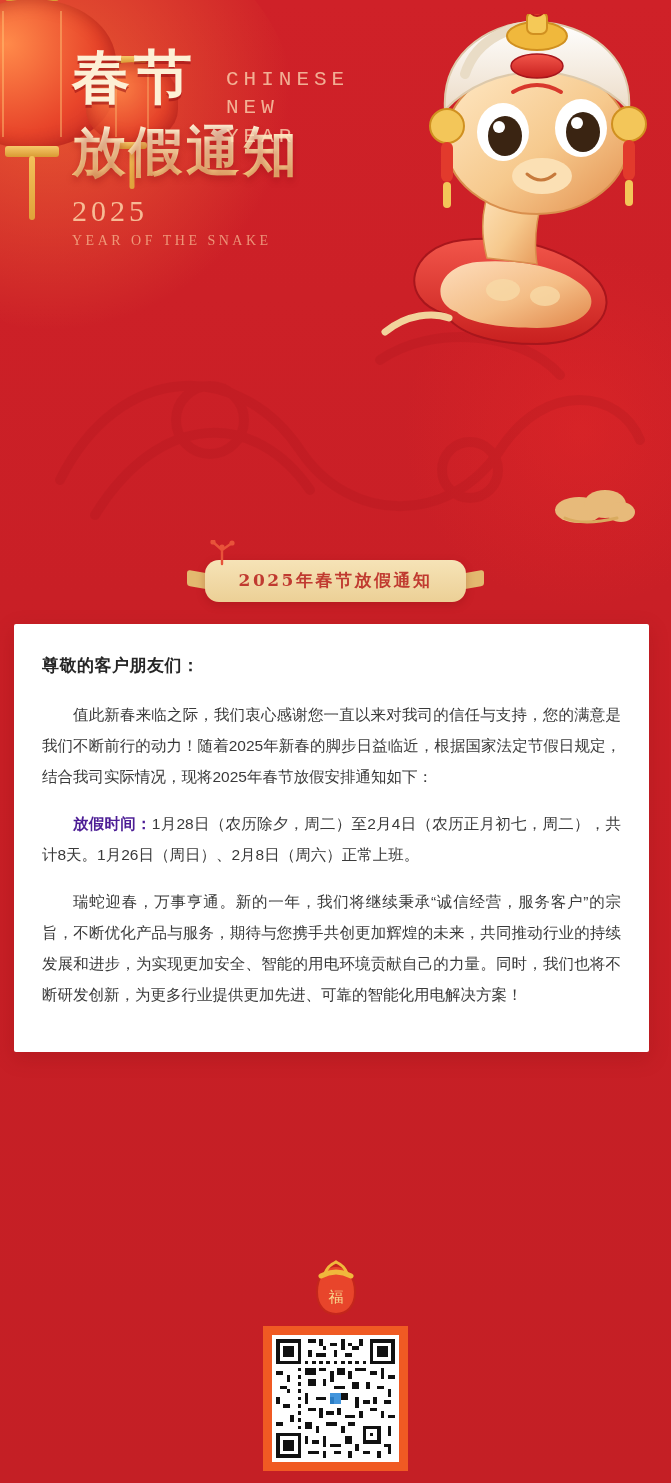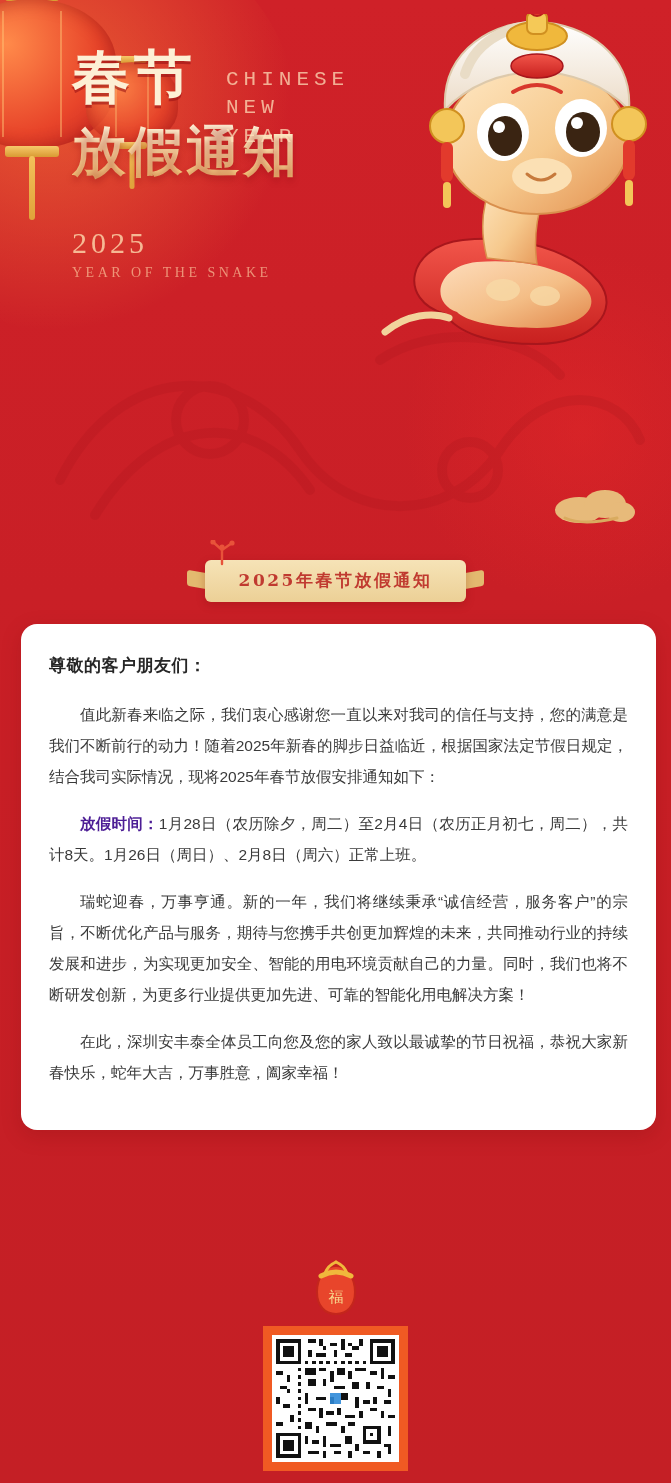"2025" .year { margin-top: 44px -> 12px }
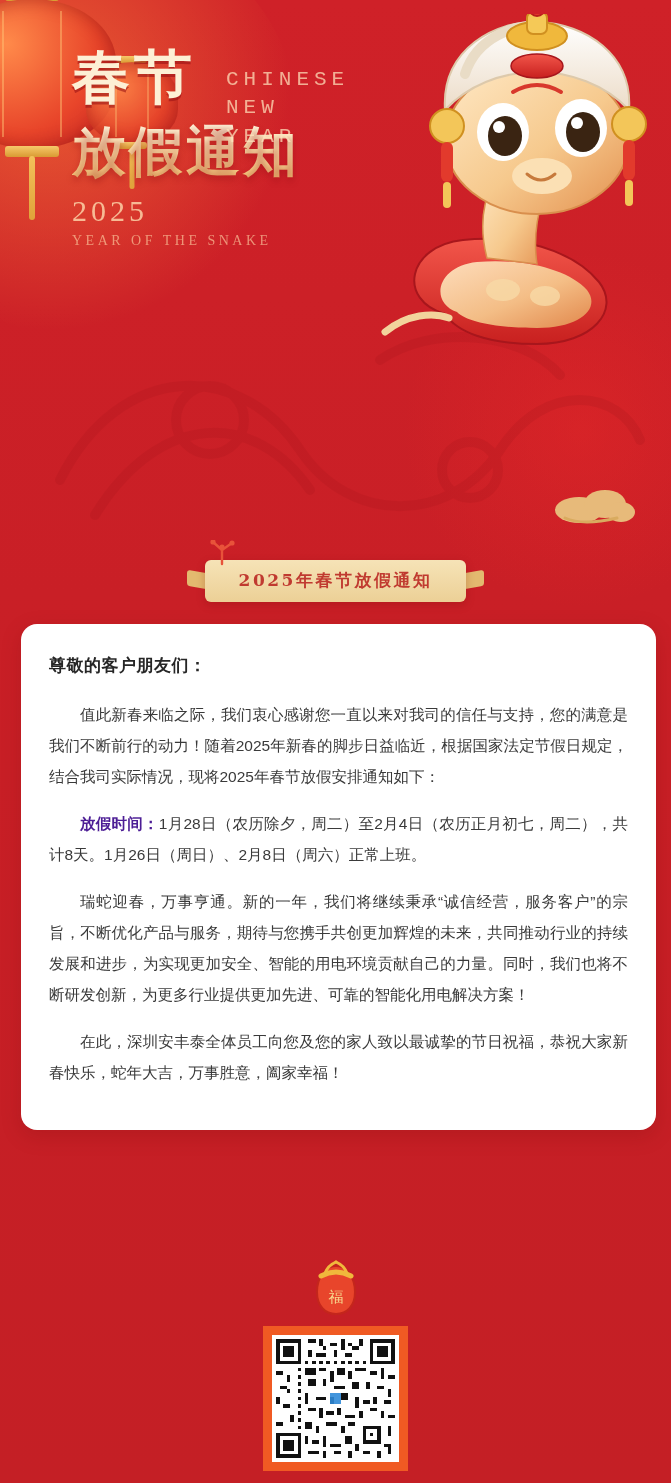"2025年春节放假通知" .ribbon { border-radius: 6px -> 14px }
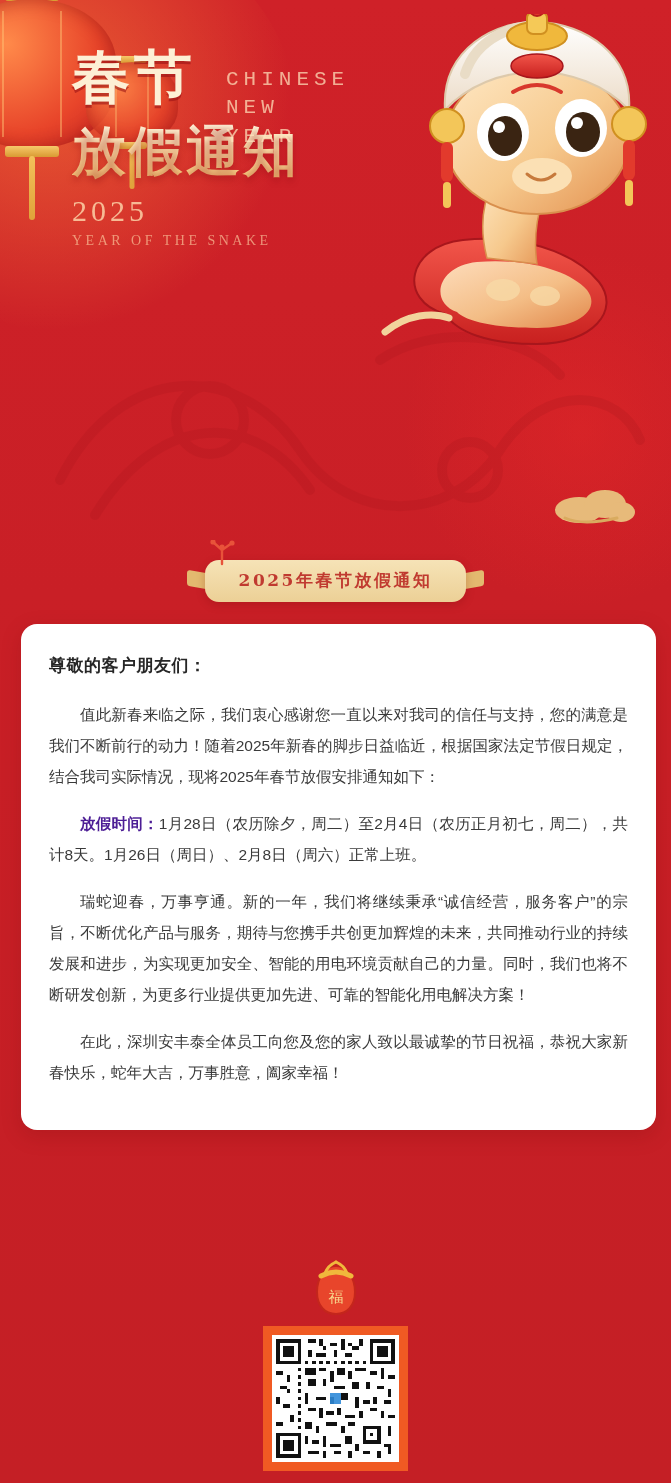"尊敬的客户朋友们：" .card { border-radius: 16px -> 2px; left: 21px -> 14px }
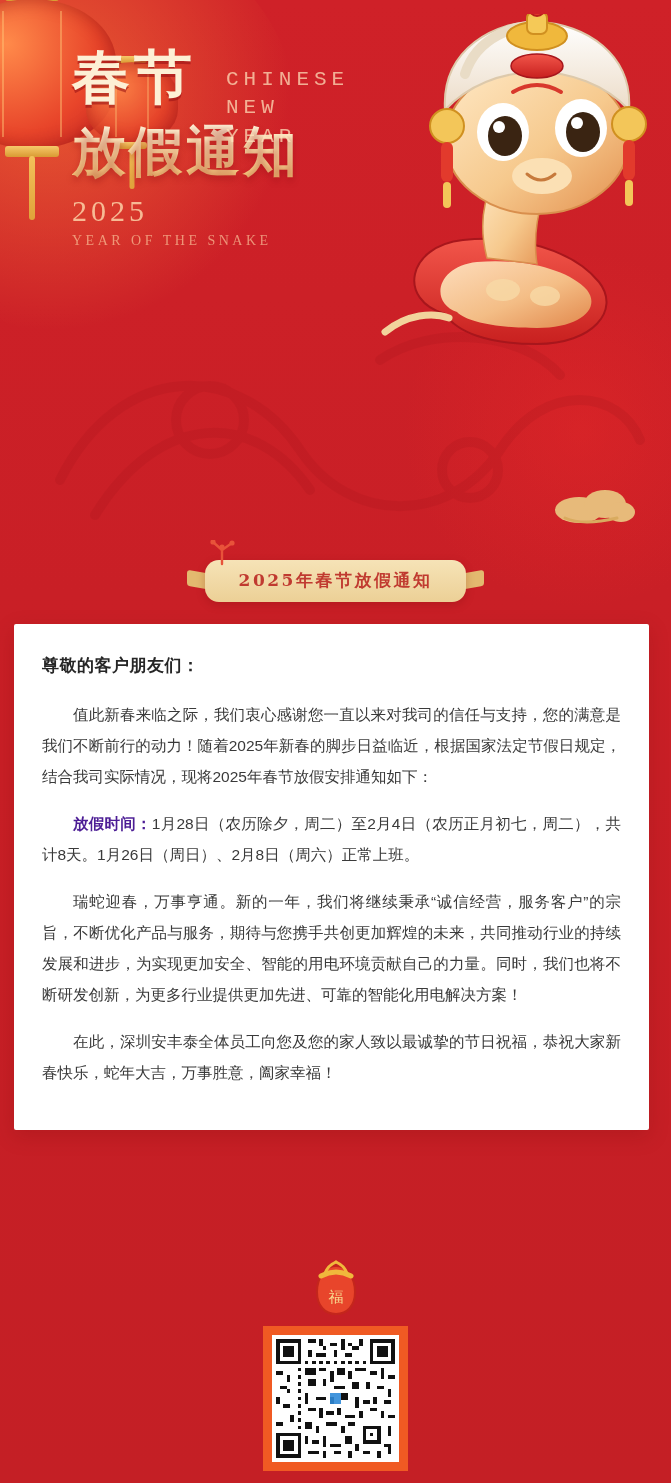"在此，深圳安丰泰全体员工向您及您的家人致以最诚挚的节日祝福，恭祝大家新春快乐，蛇" p { html: <p>在此，深圳安丰泰全体员工向您及您的家人致以最诚挚的节日祝福，恭祝大家新春快乐，蛇年大吉，万事胜意，阖家幸福！</p> -> none }
